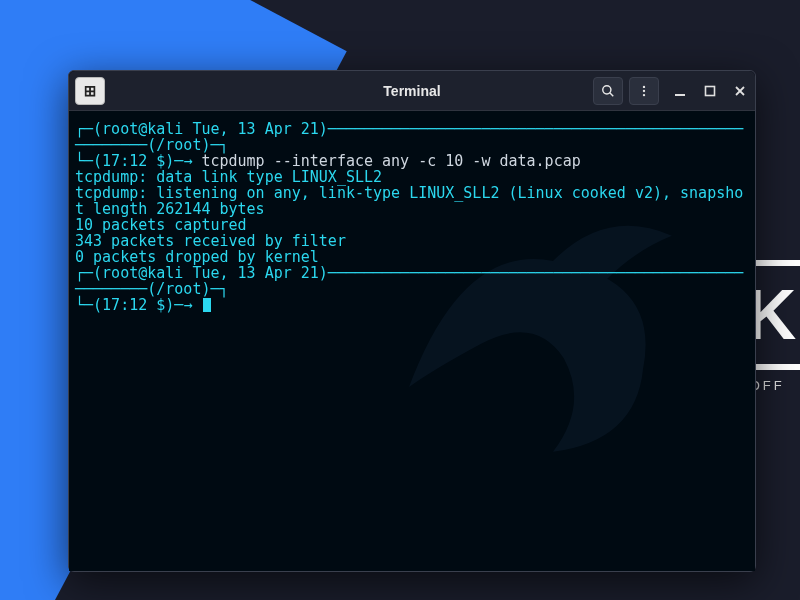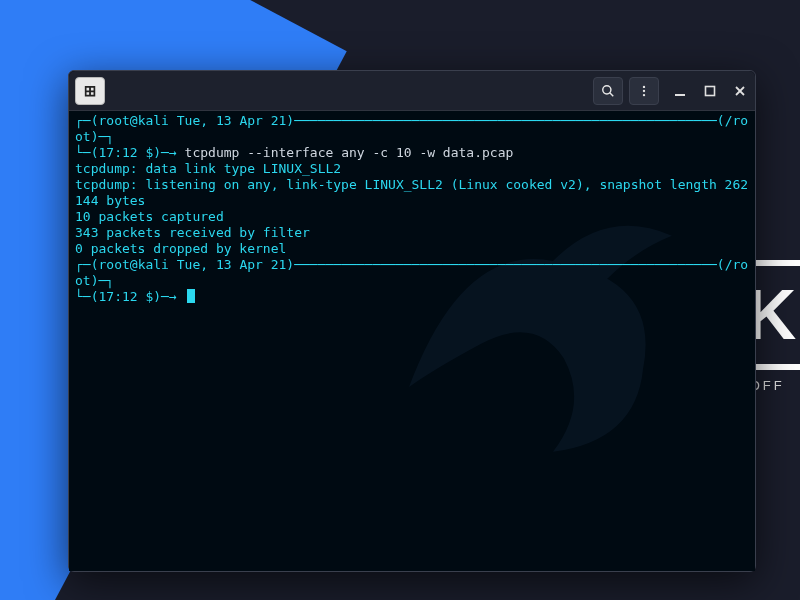"Terminal" div.title { html: none -> <div>Terminal</div> }
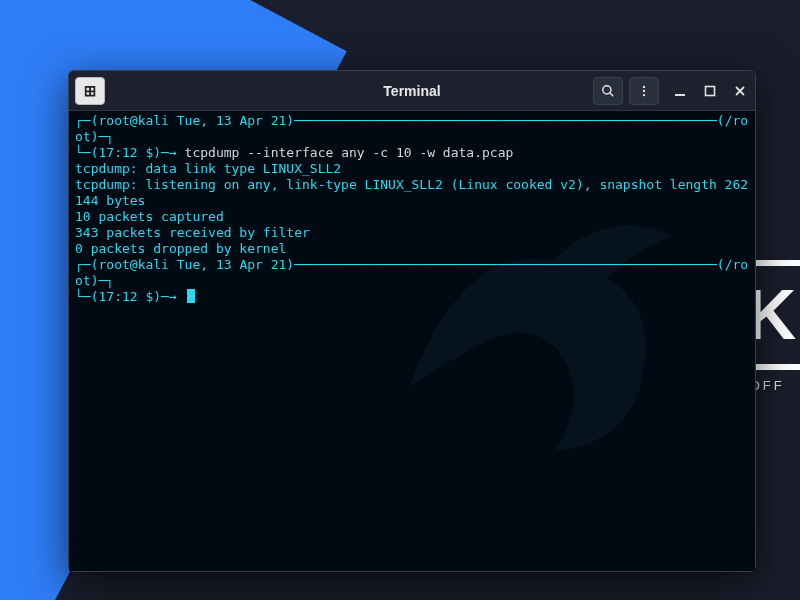"┌─(root@kali Tue, 13 Apr" .termbody { font-size: 13px -> 15px; padding: 2px 6px -> 10px 6px }
